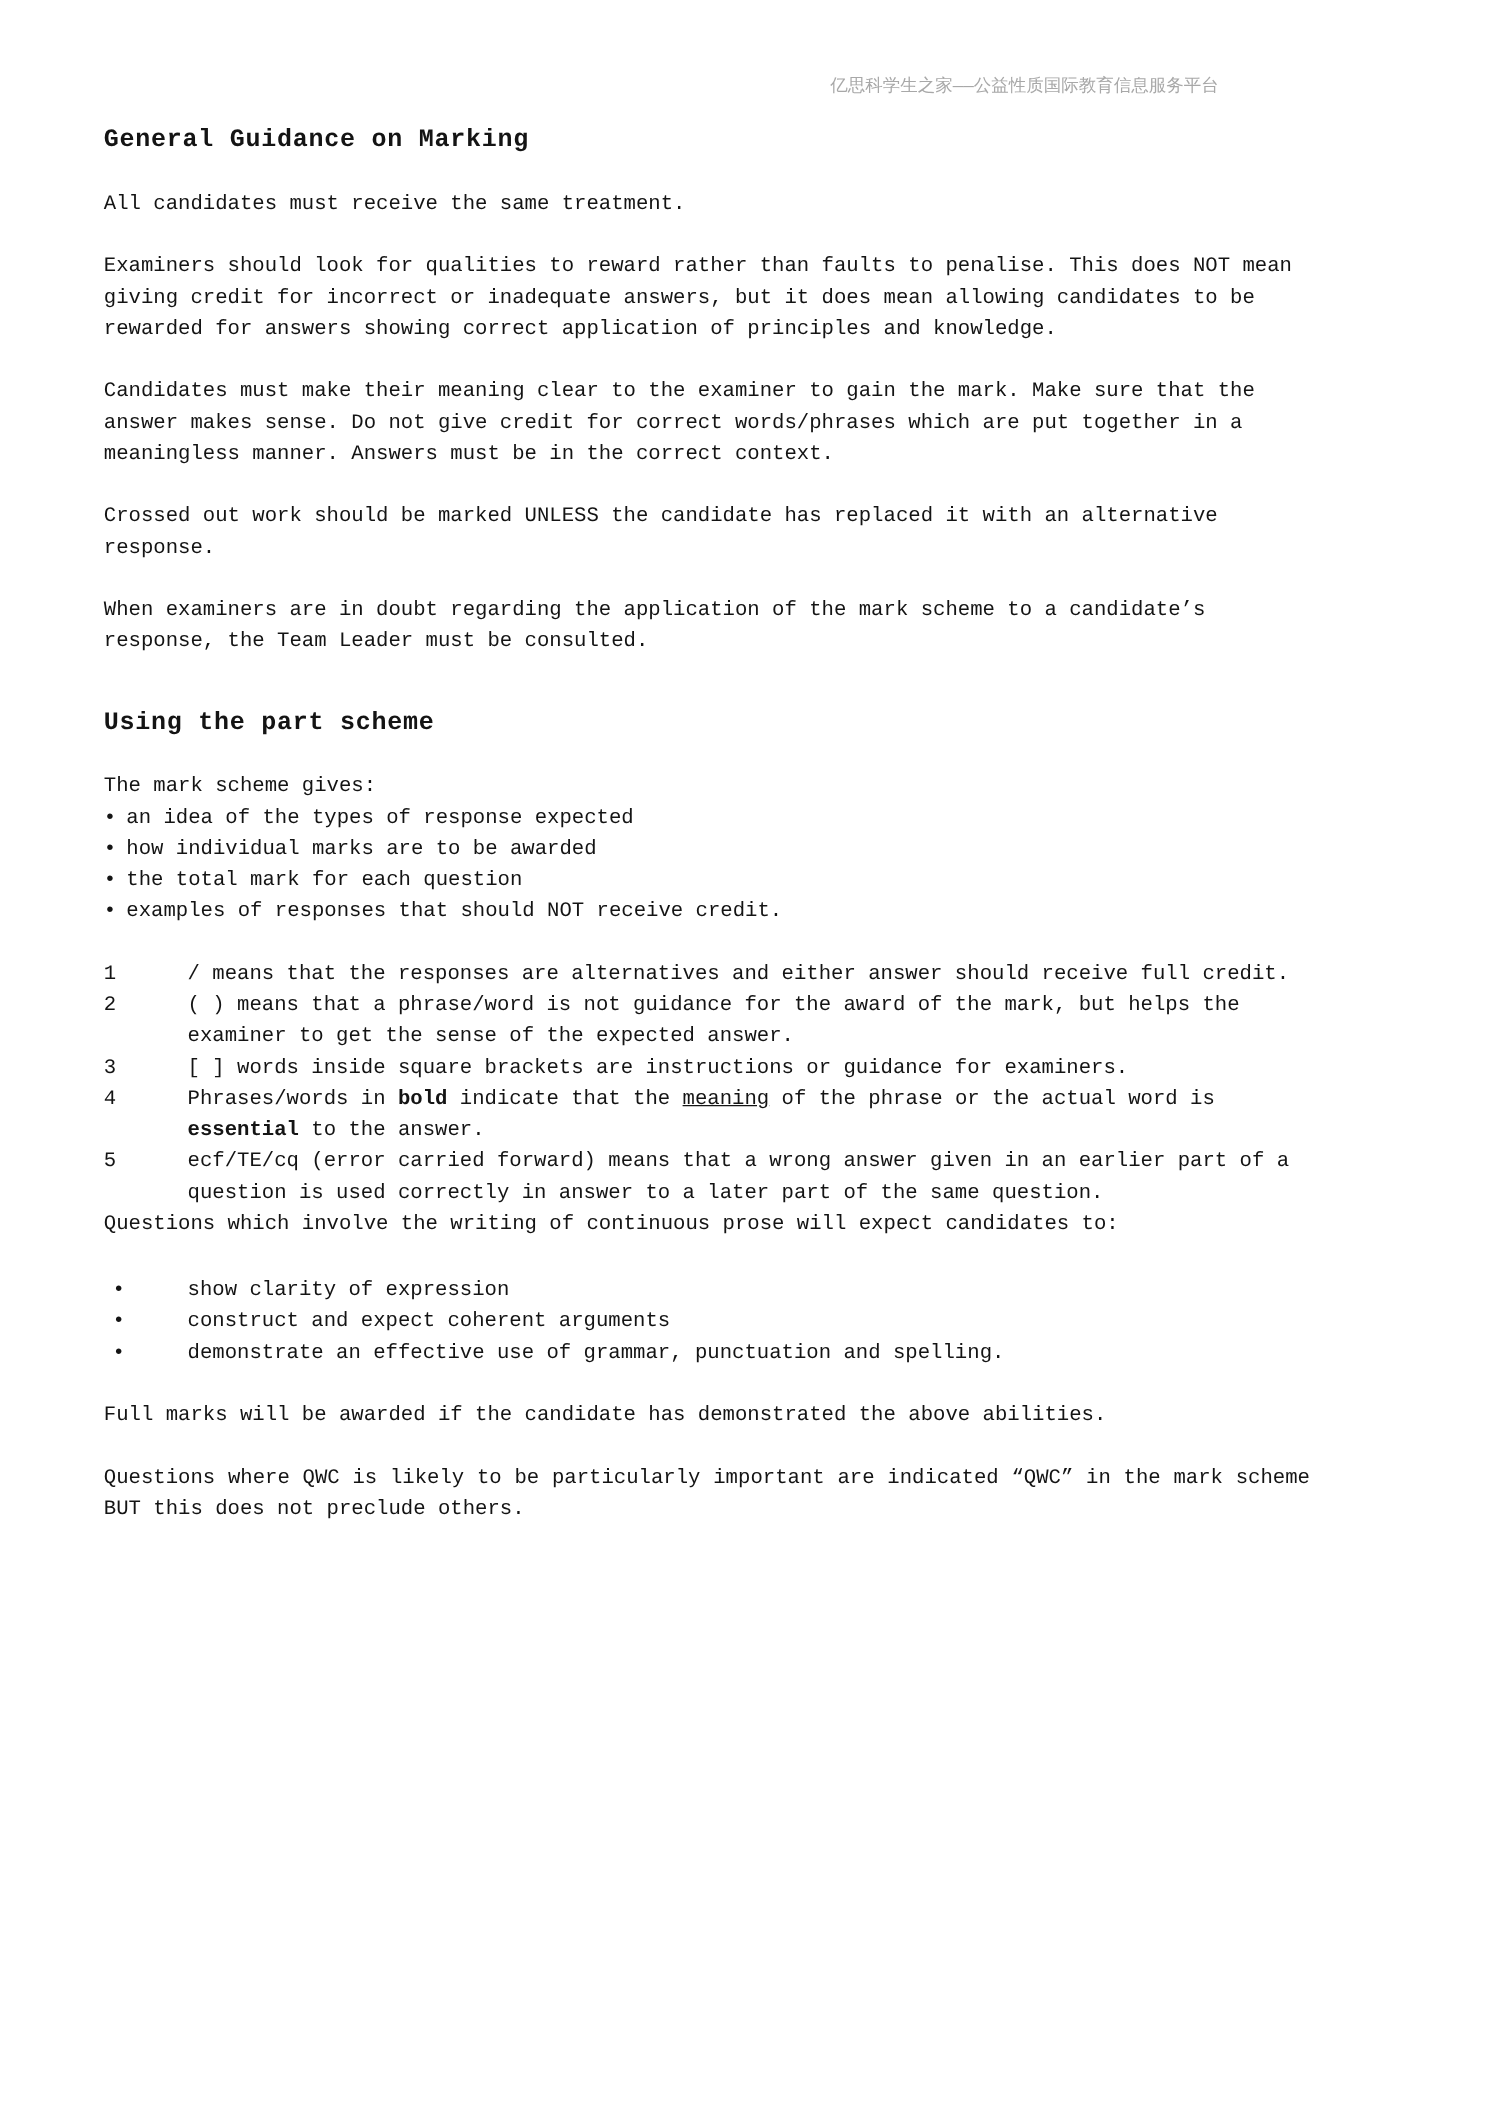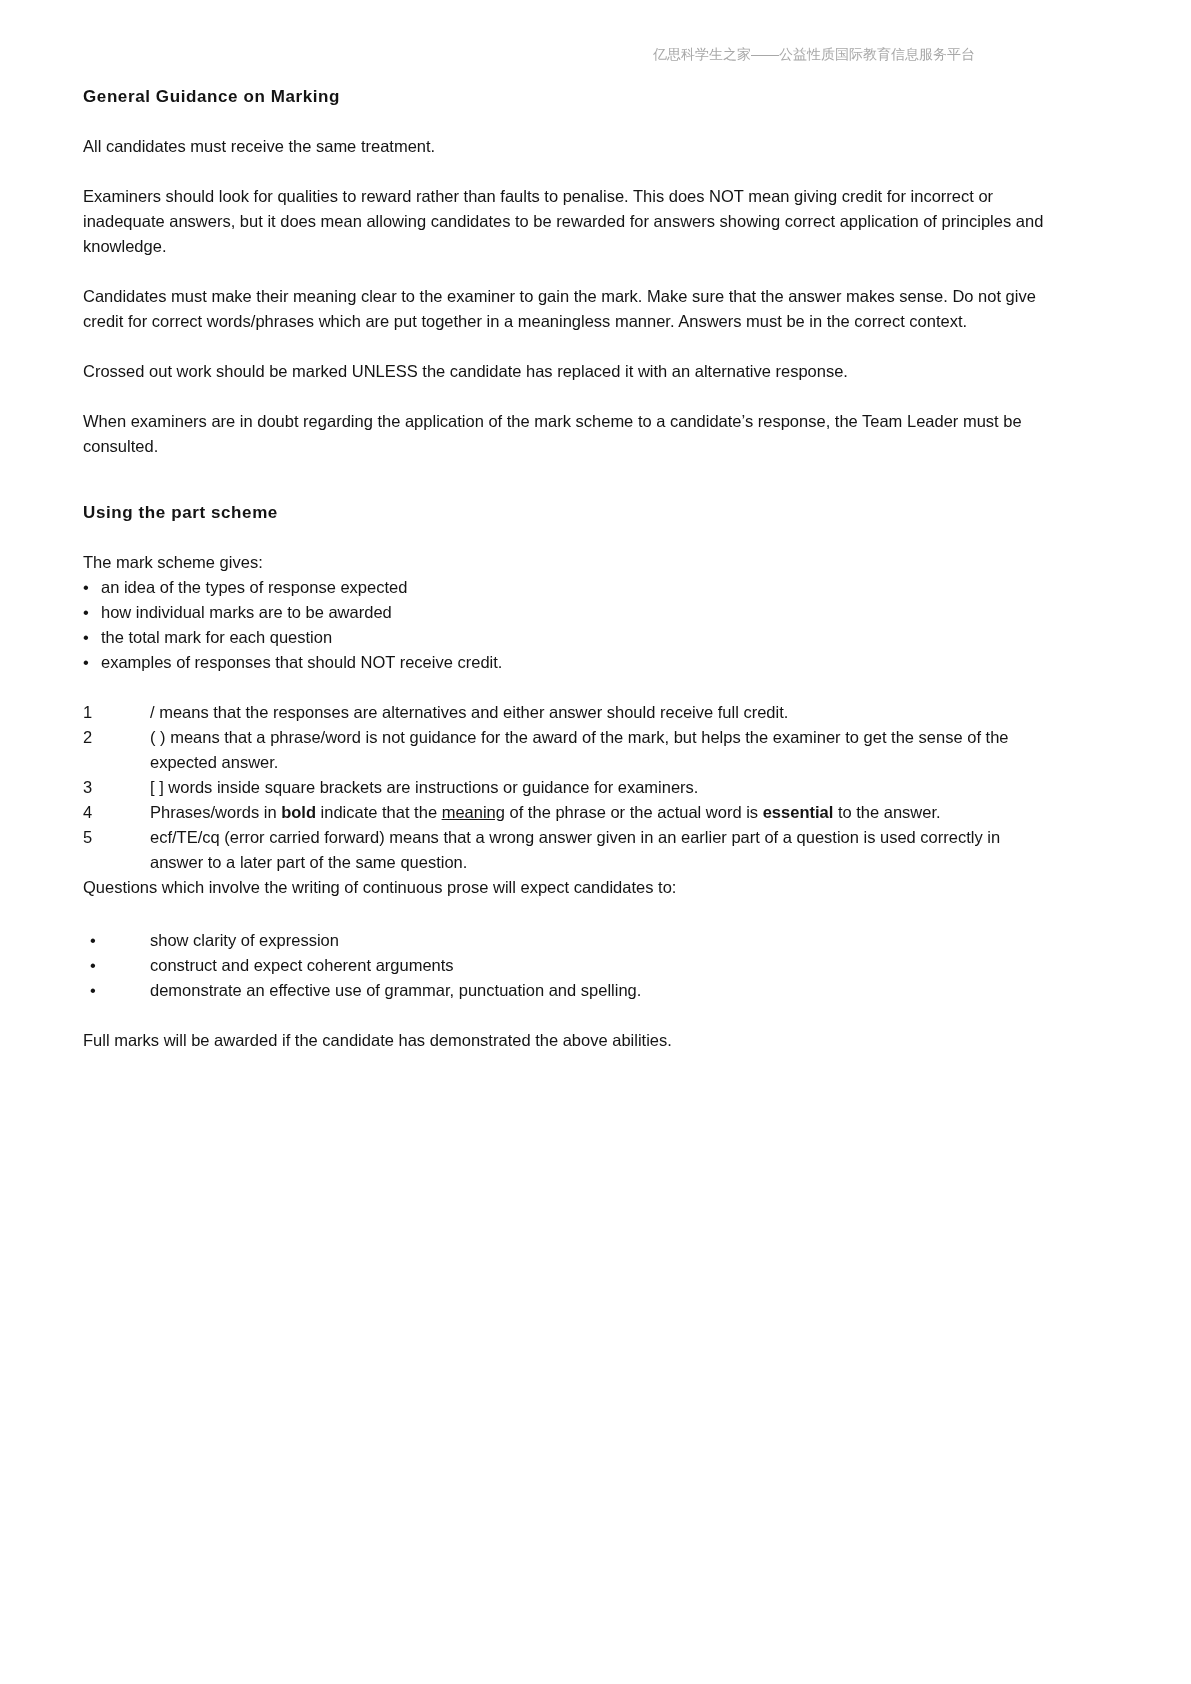"亿思科学生之家——公益性质国际教育信息服务平台" .page { font-family: Liberation Sans, sans-serif -> Liberation Mono, monospace; margin: 0 auto -> 16px auto }
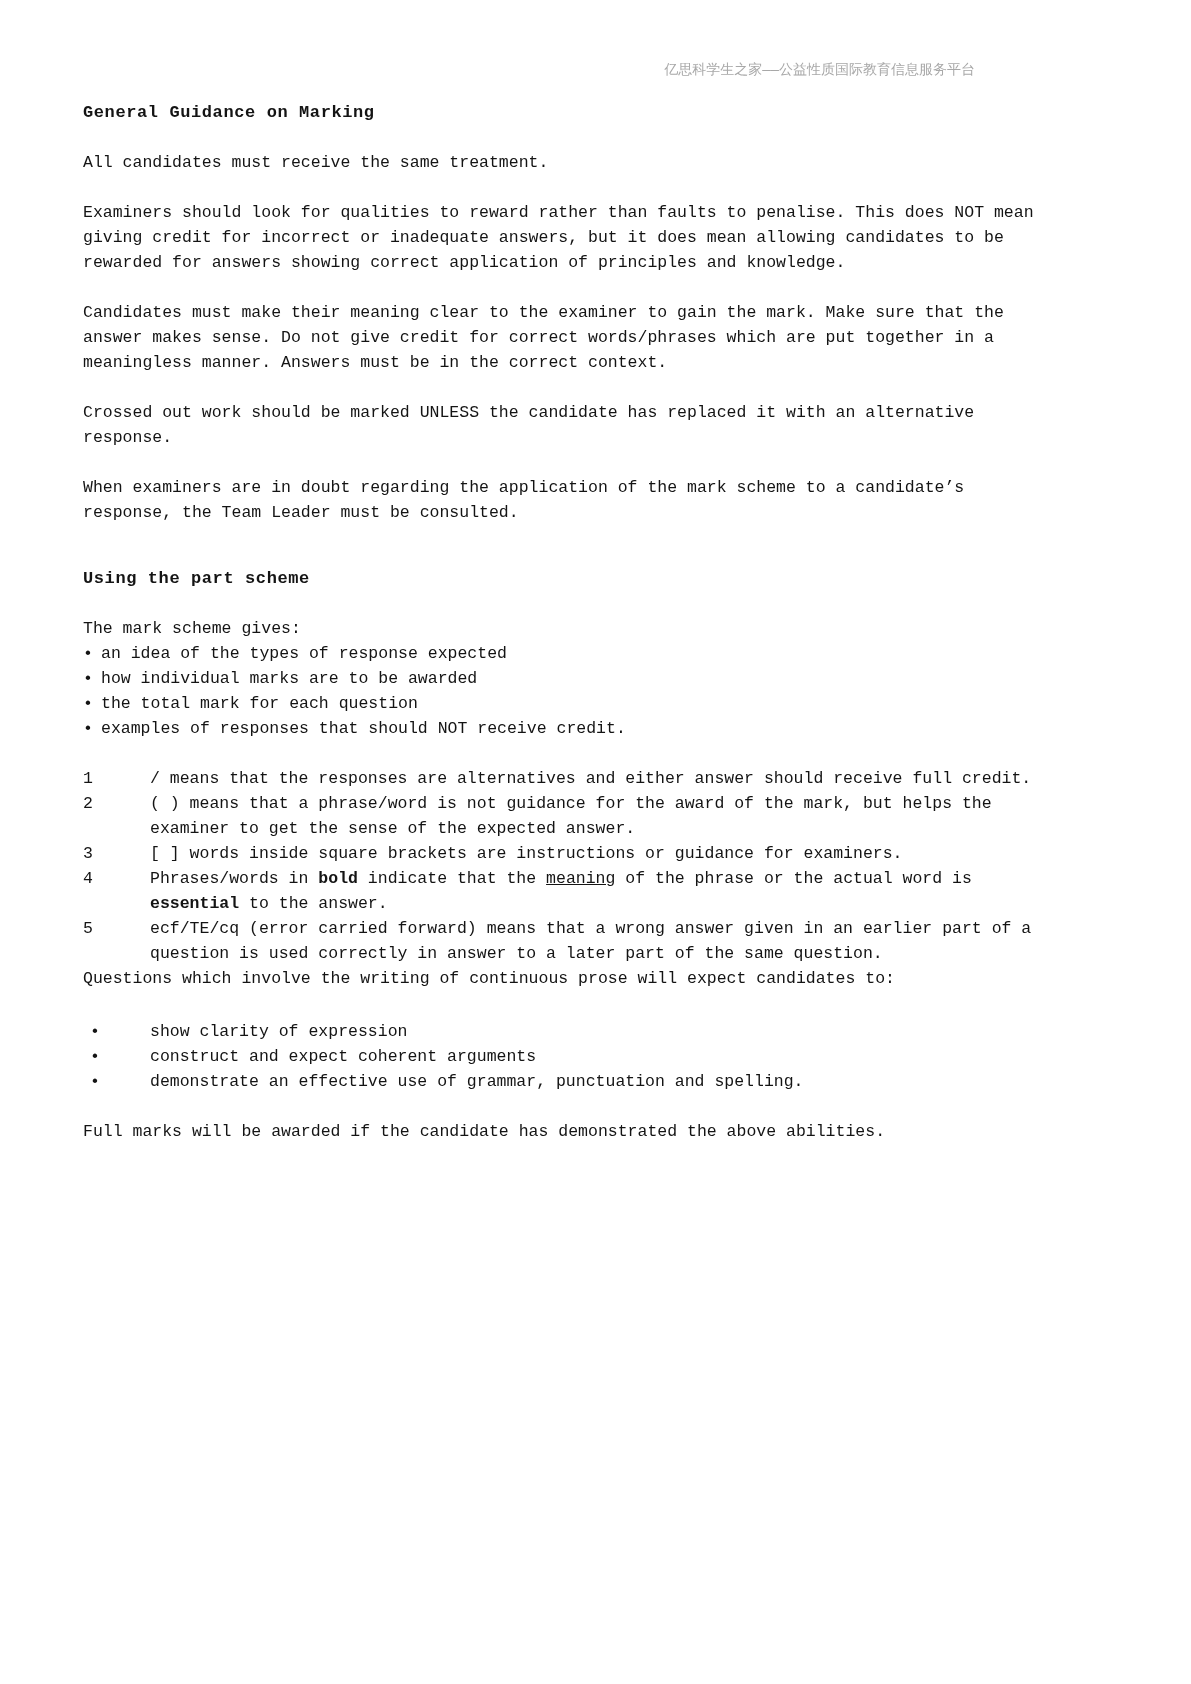"General Guidance on Marking" .h { font-size: 17px -> 20px }
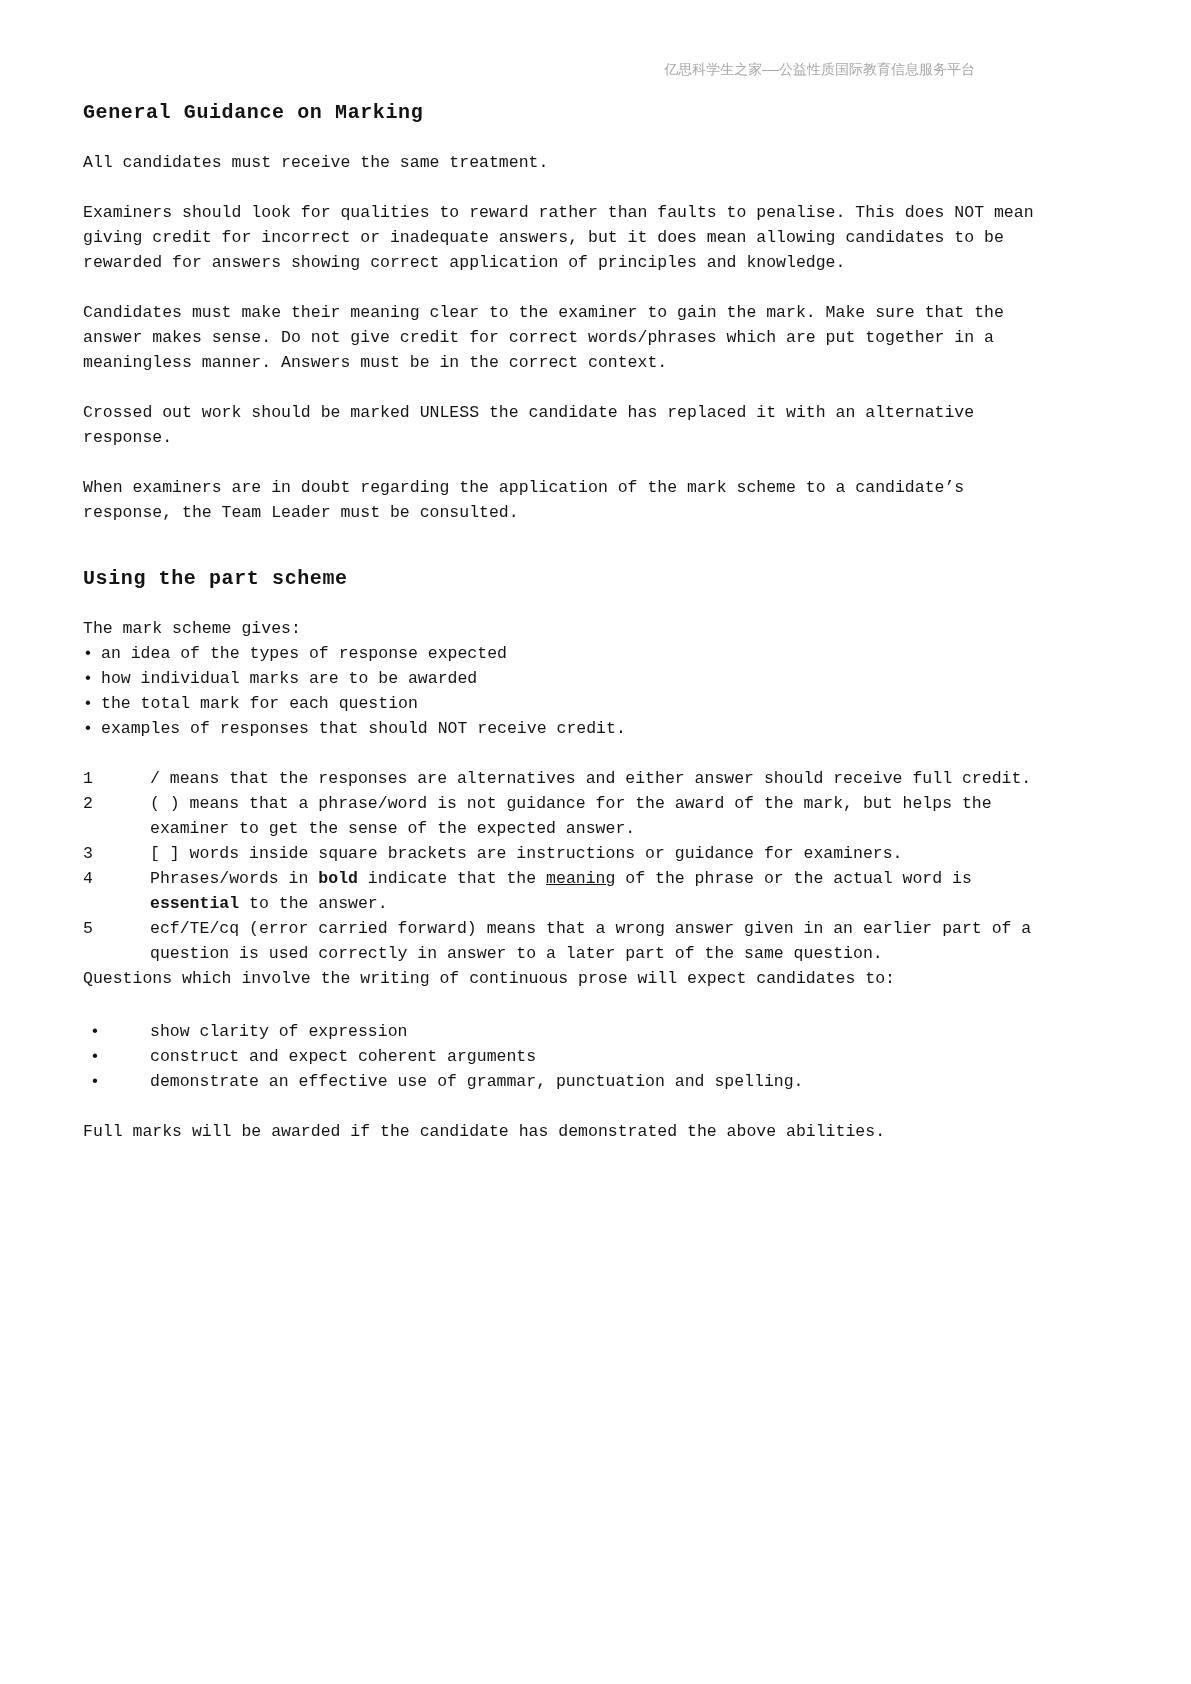"Questions where QWC is likely" p.justify { html: none -> <p>Questions where QWC is likely to be particularly important are indicated “QWC” in the mark scheme BUT this does not preclude others.</p> }
